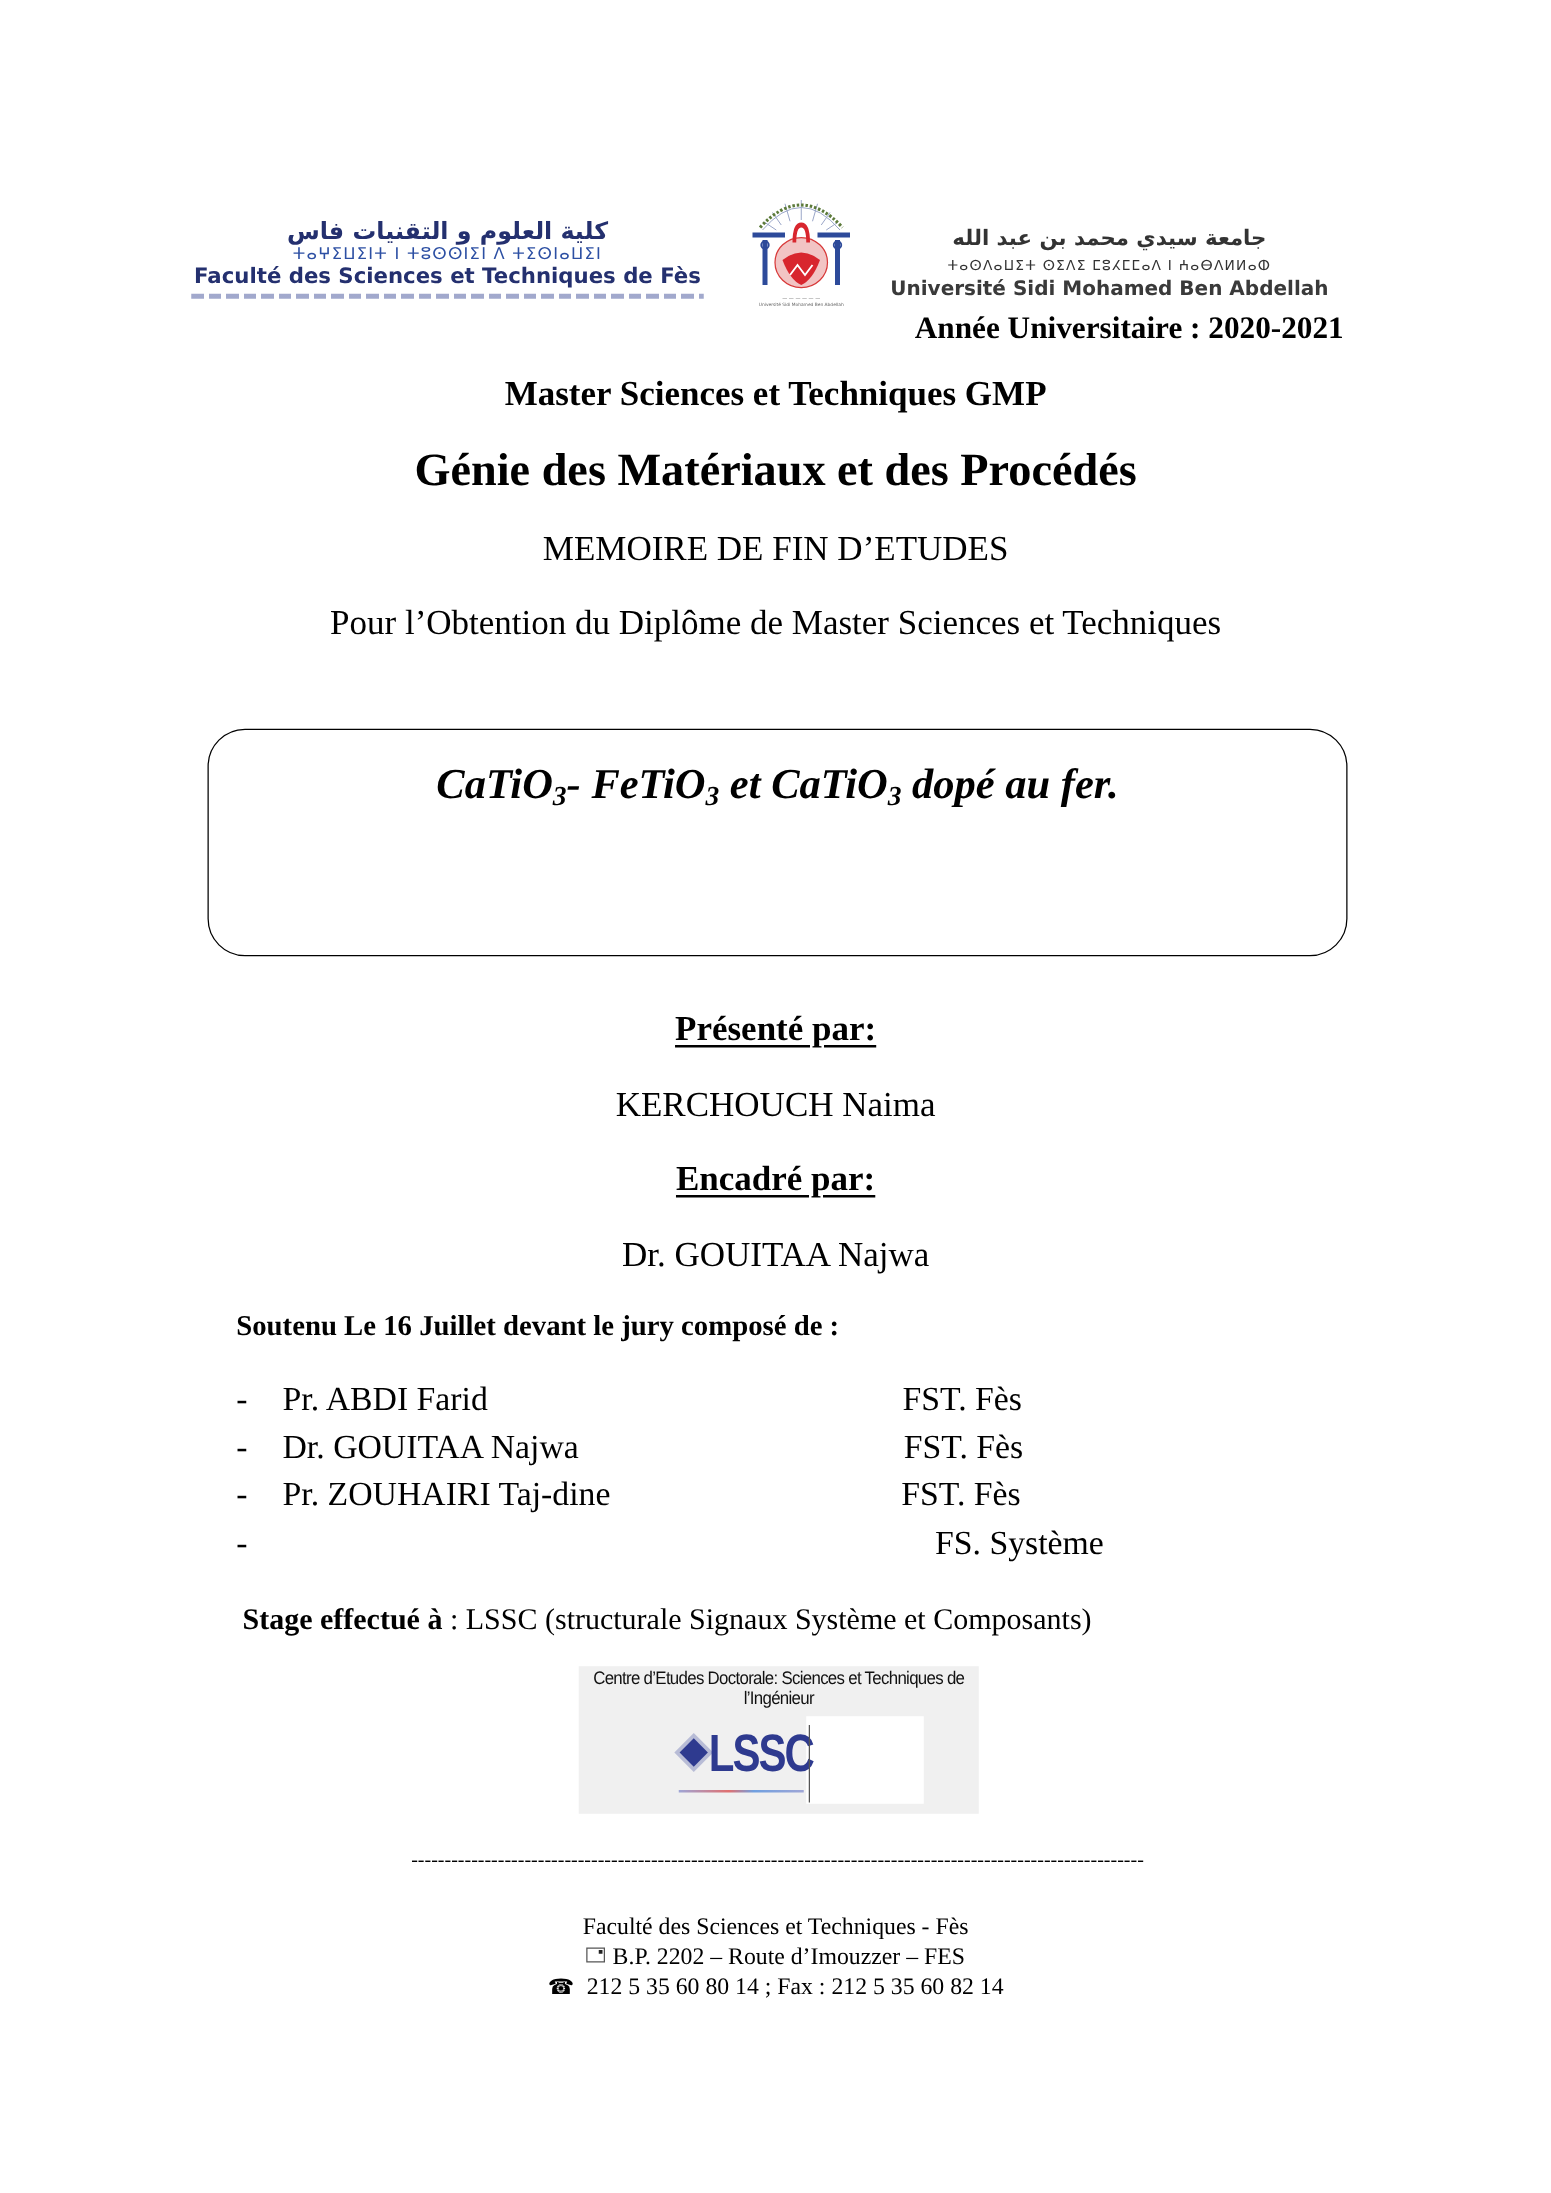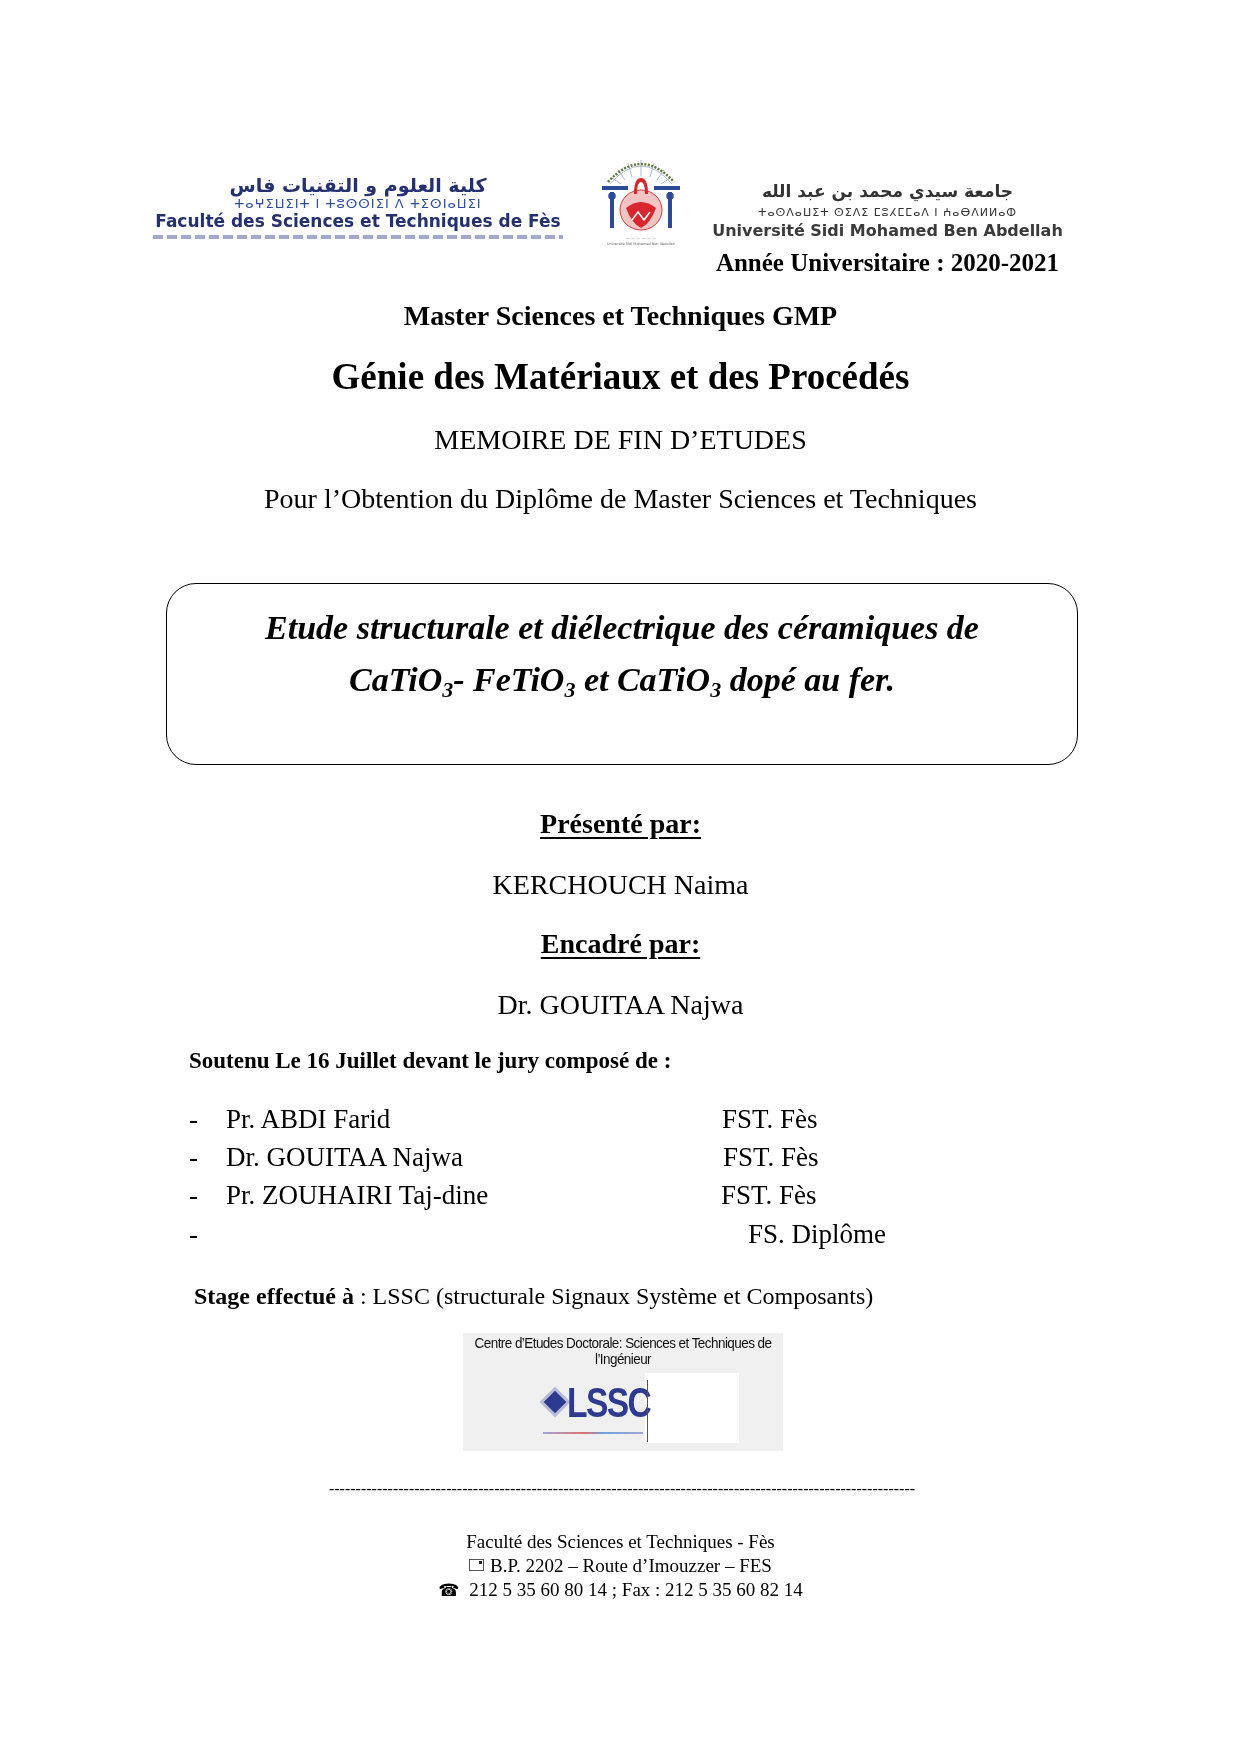"Année Universitaire : 2020-2021" .annee { text-align: center -> right }
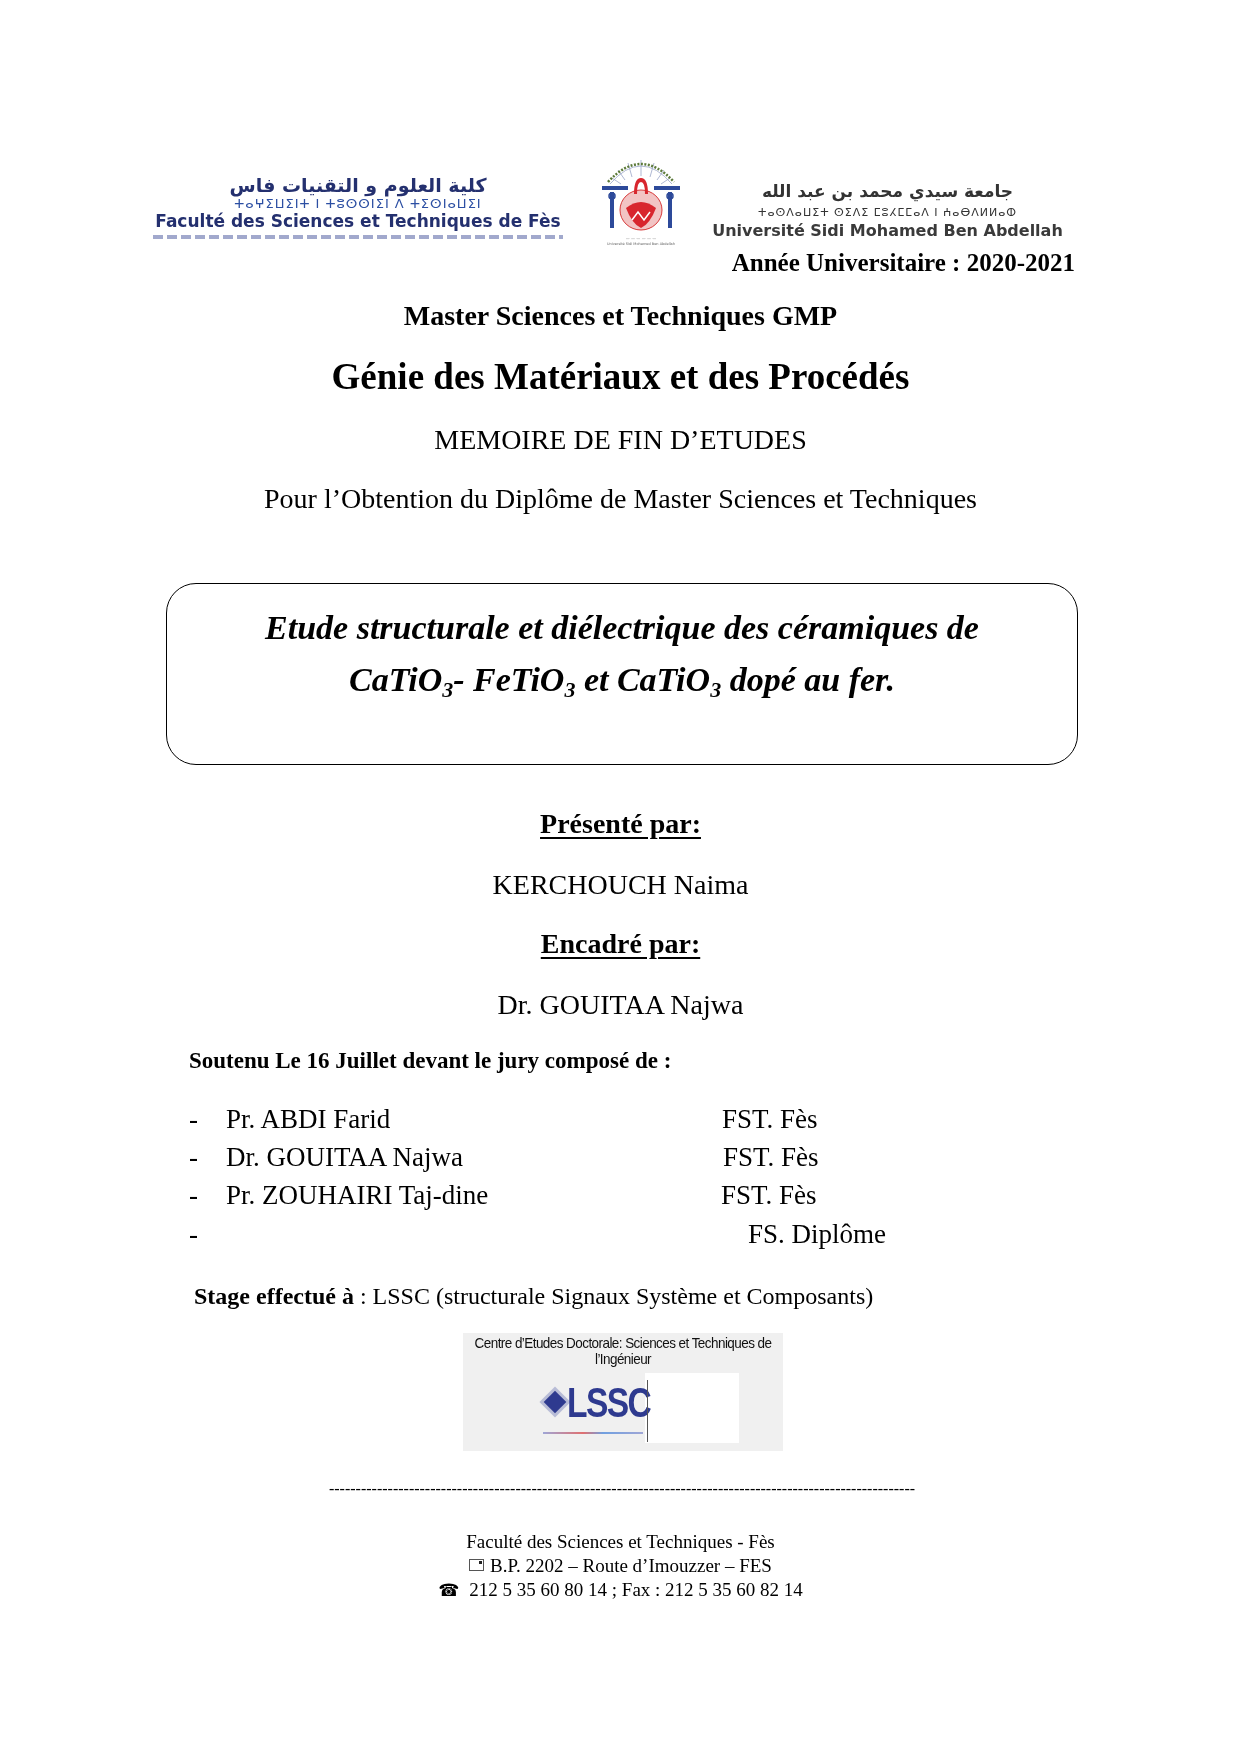"Etude structurale et diélectrique des" div { html: <div>Etude structurale et diélectrique des céramiques de</div> -> none }
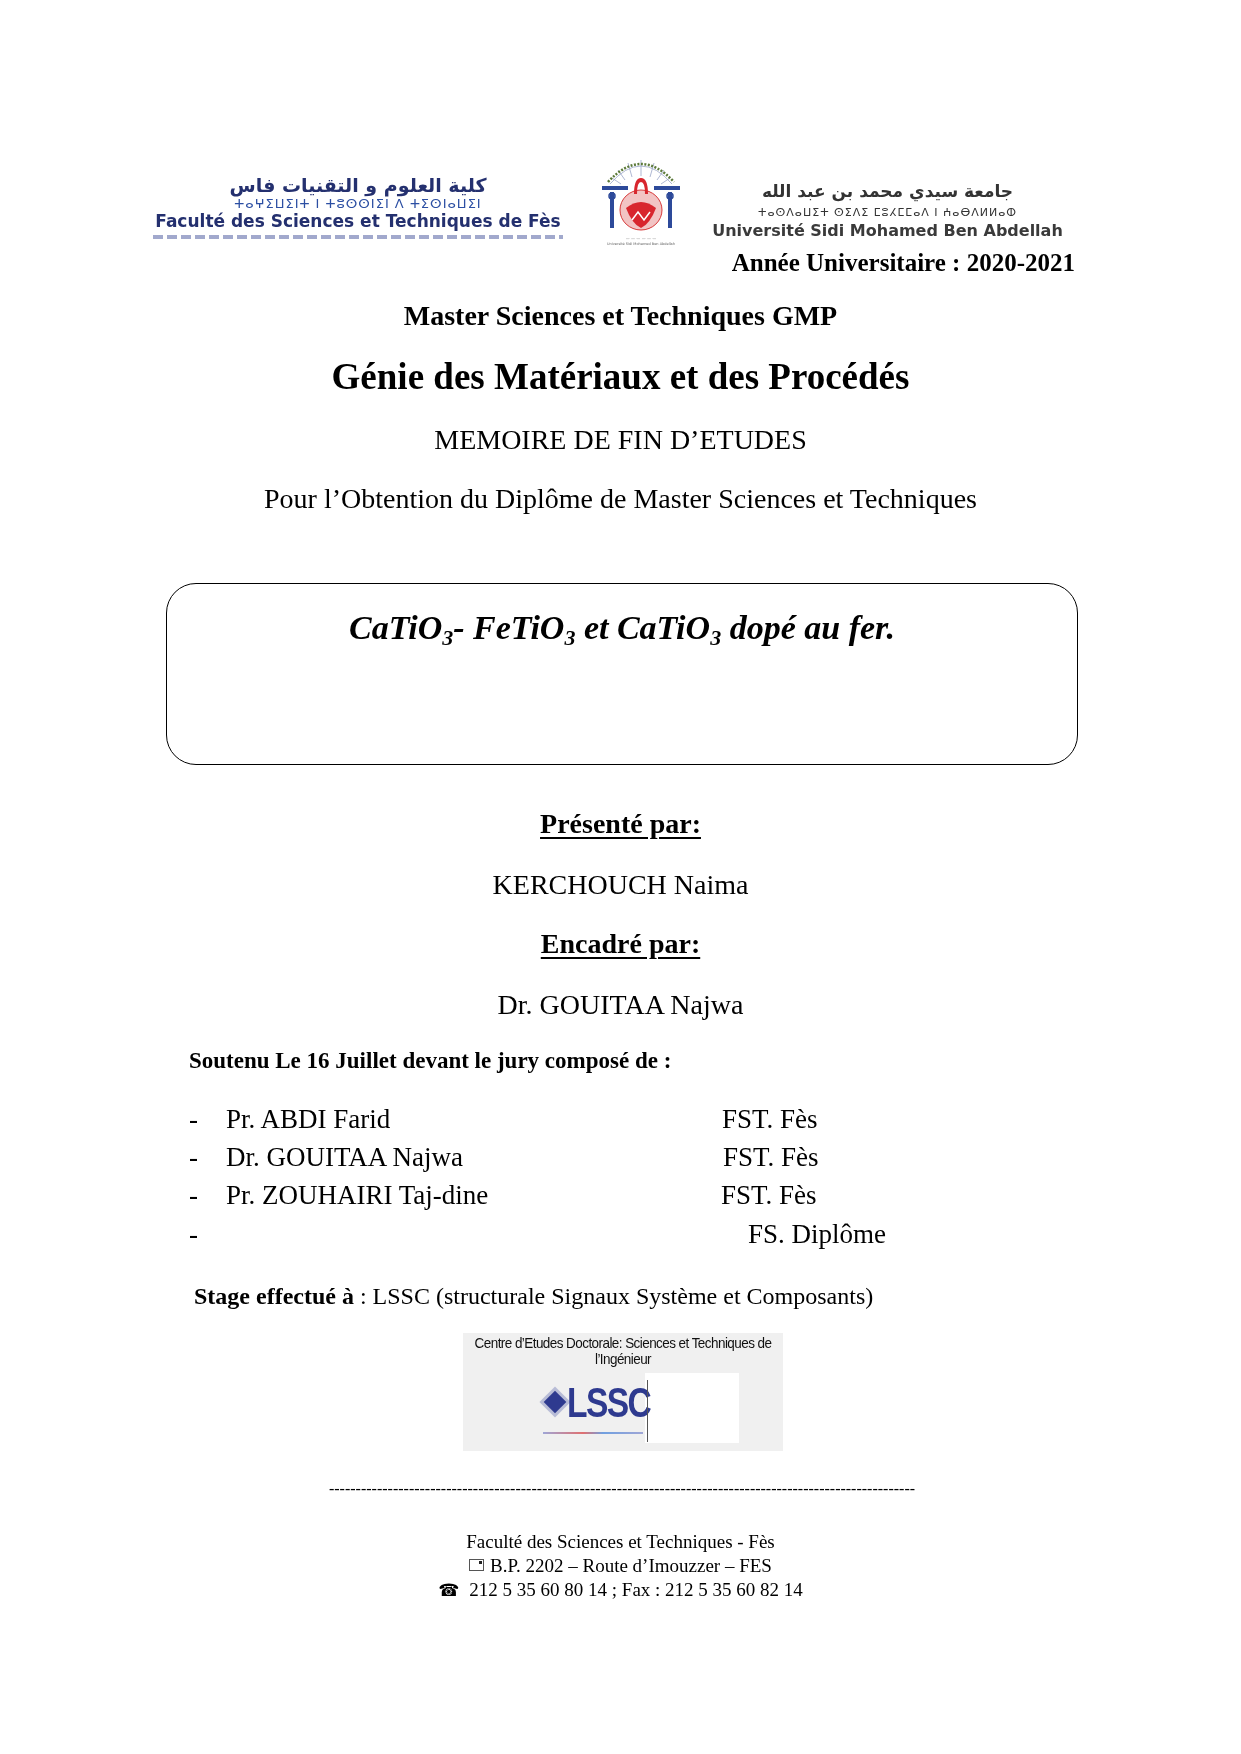"FS. Diplôme" span.jury-aff { text: Diplôme -> Système }
